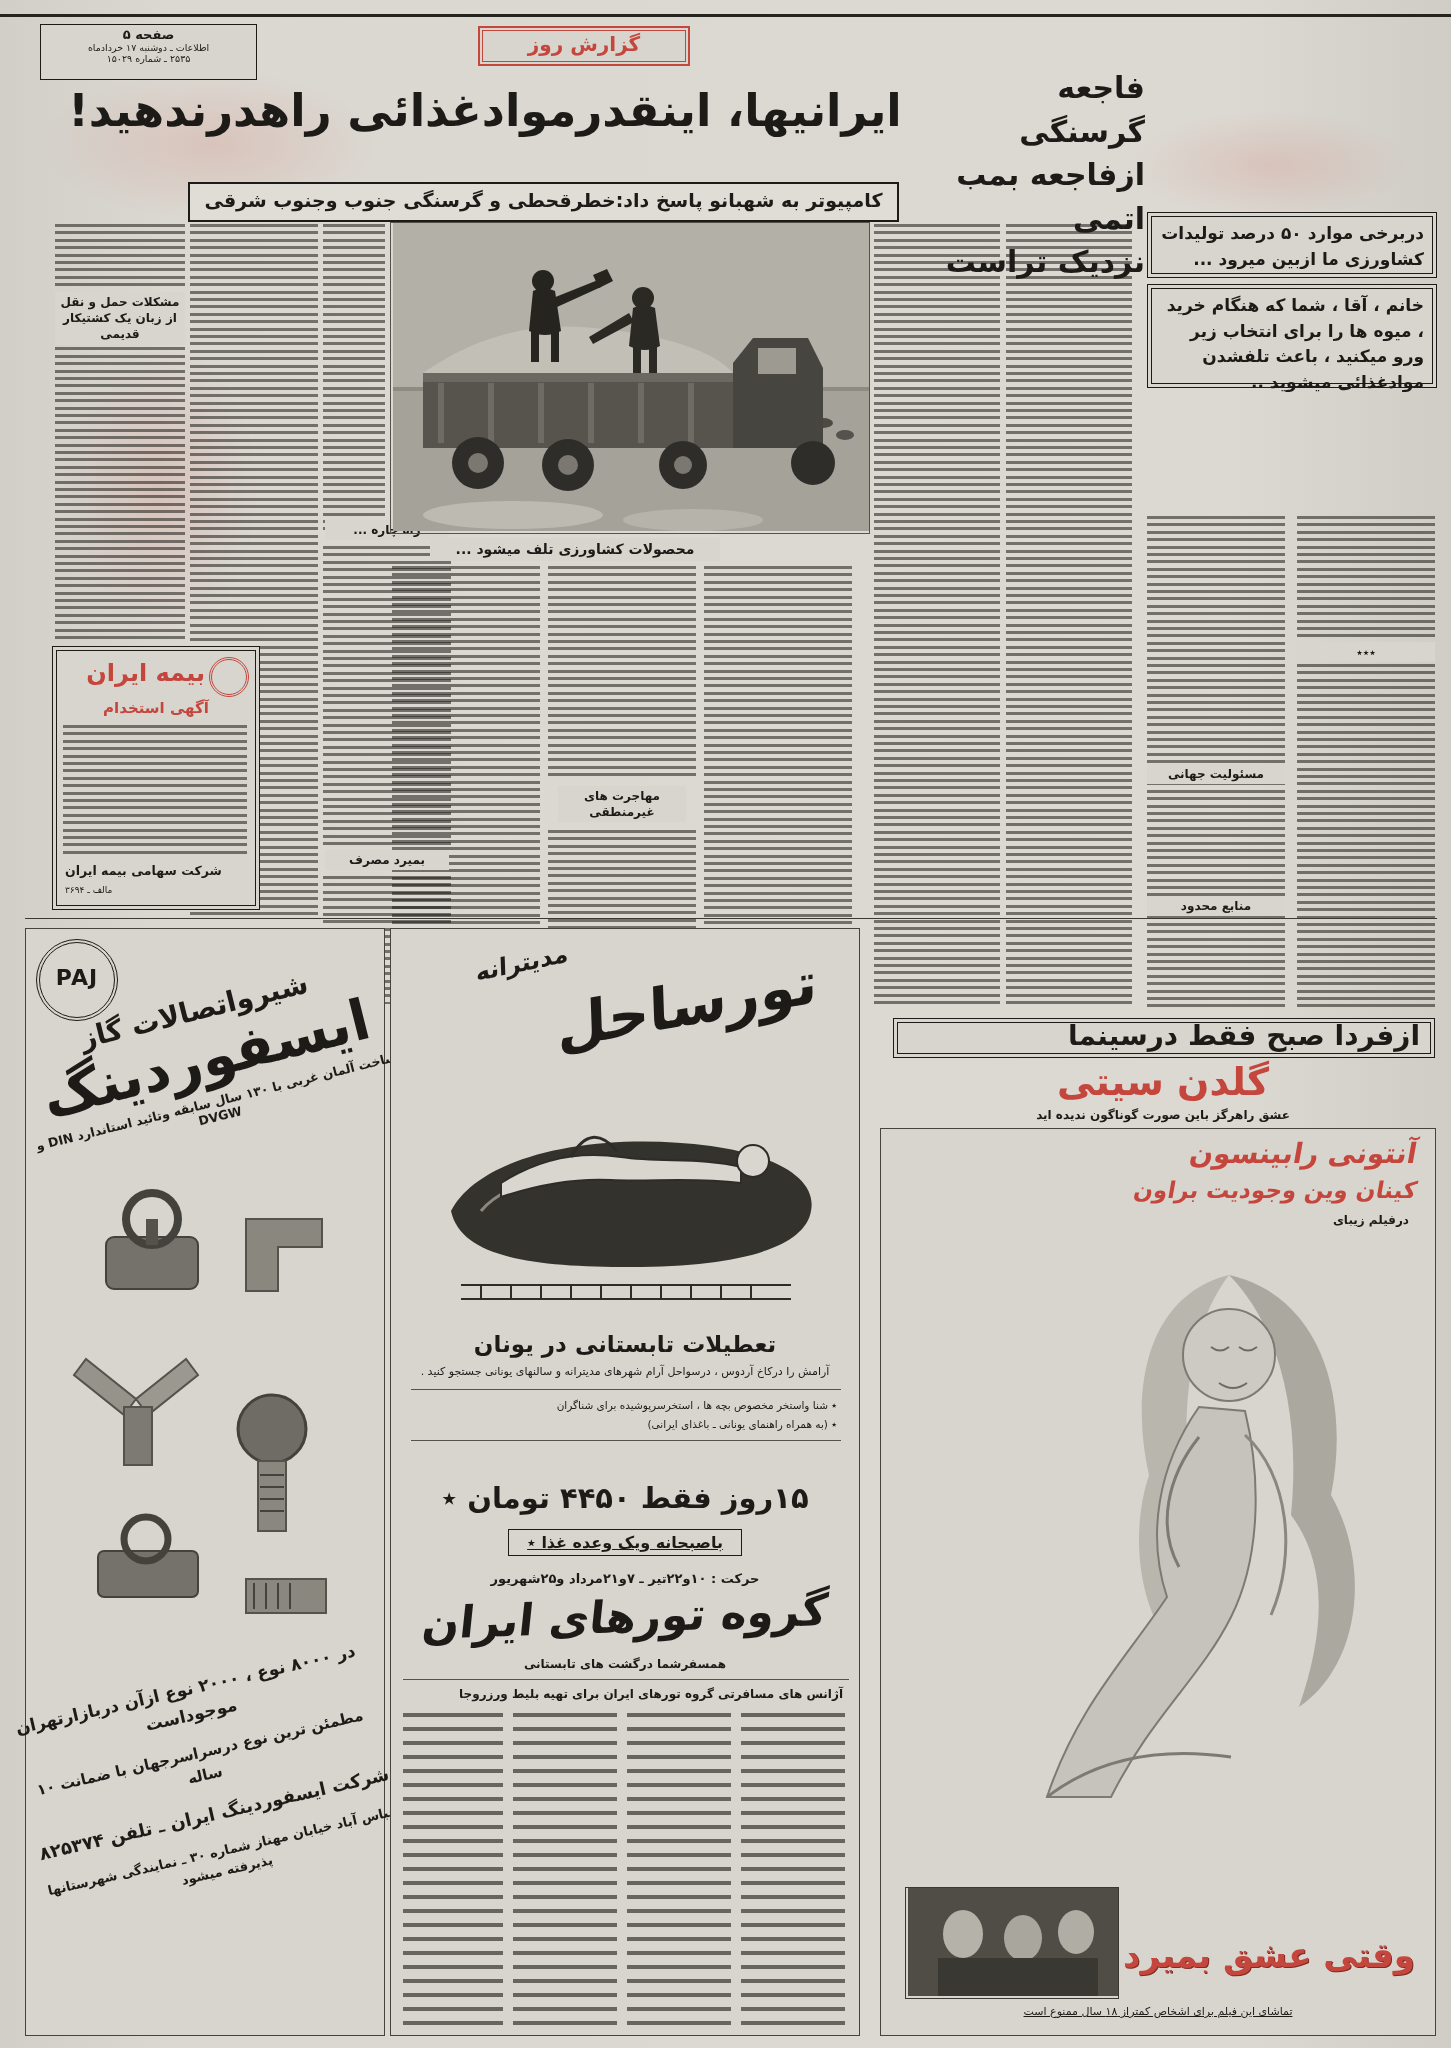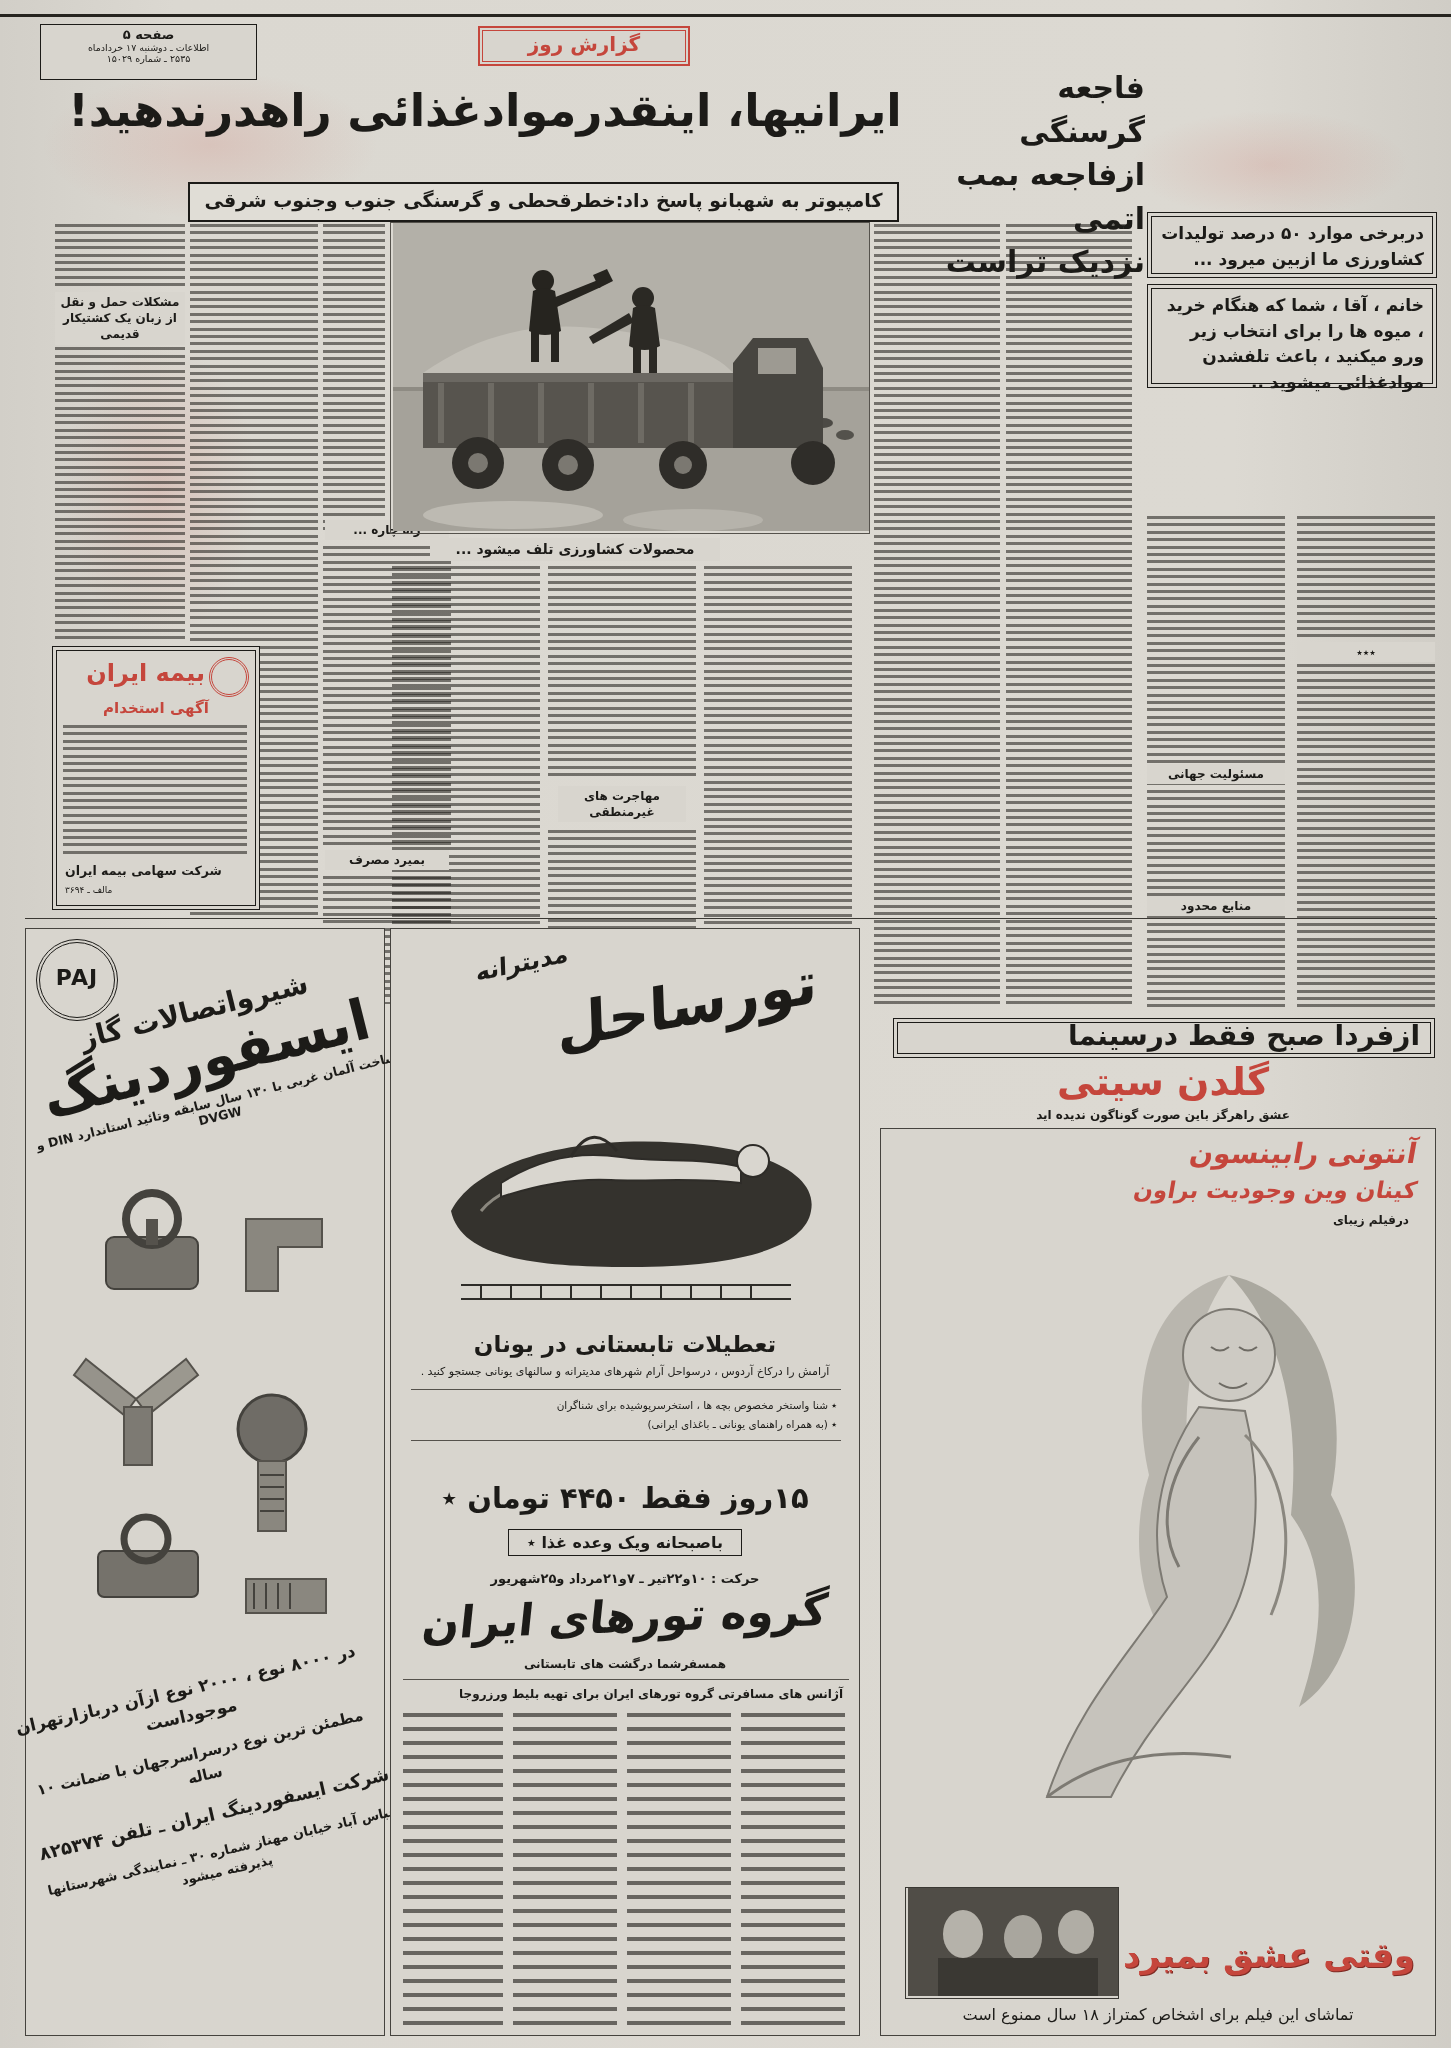"باصبحانه ویک وعده غذا ٭" span.bold { text-decoration: none -> underline }
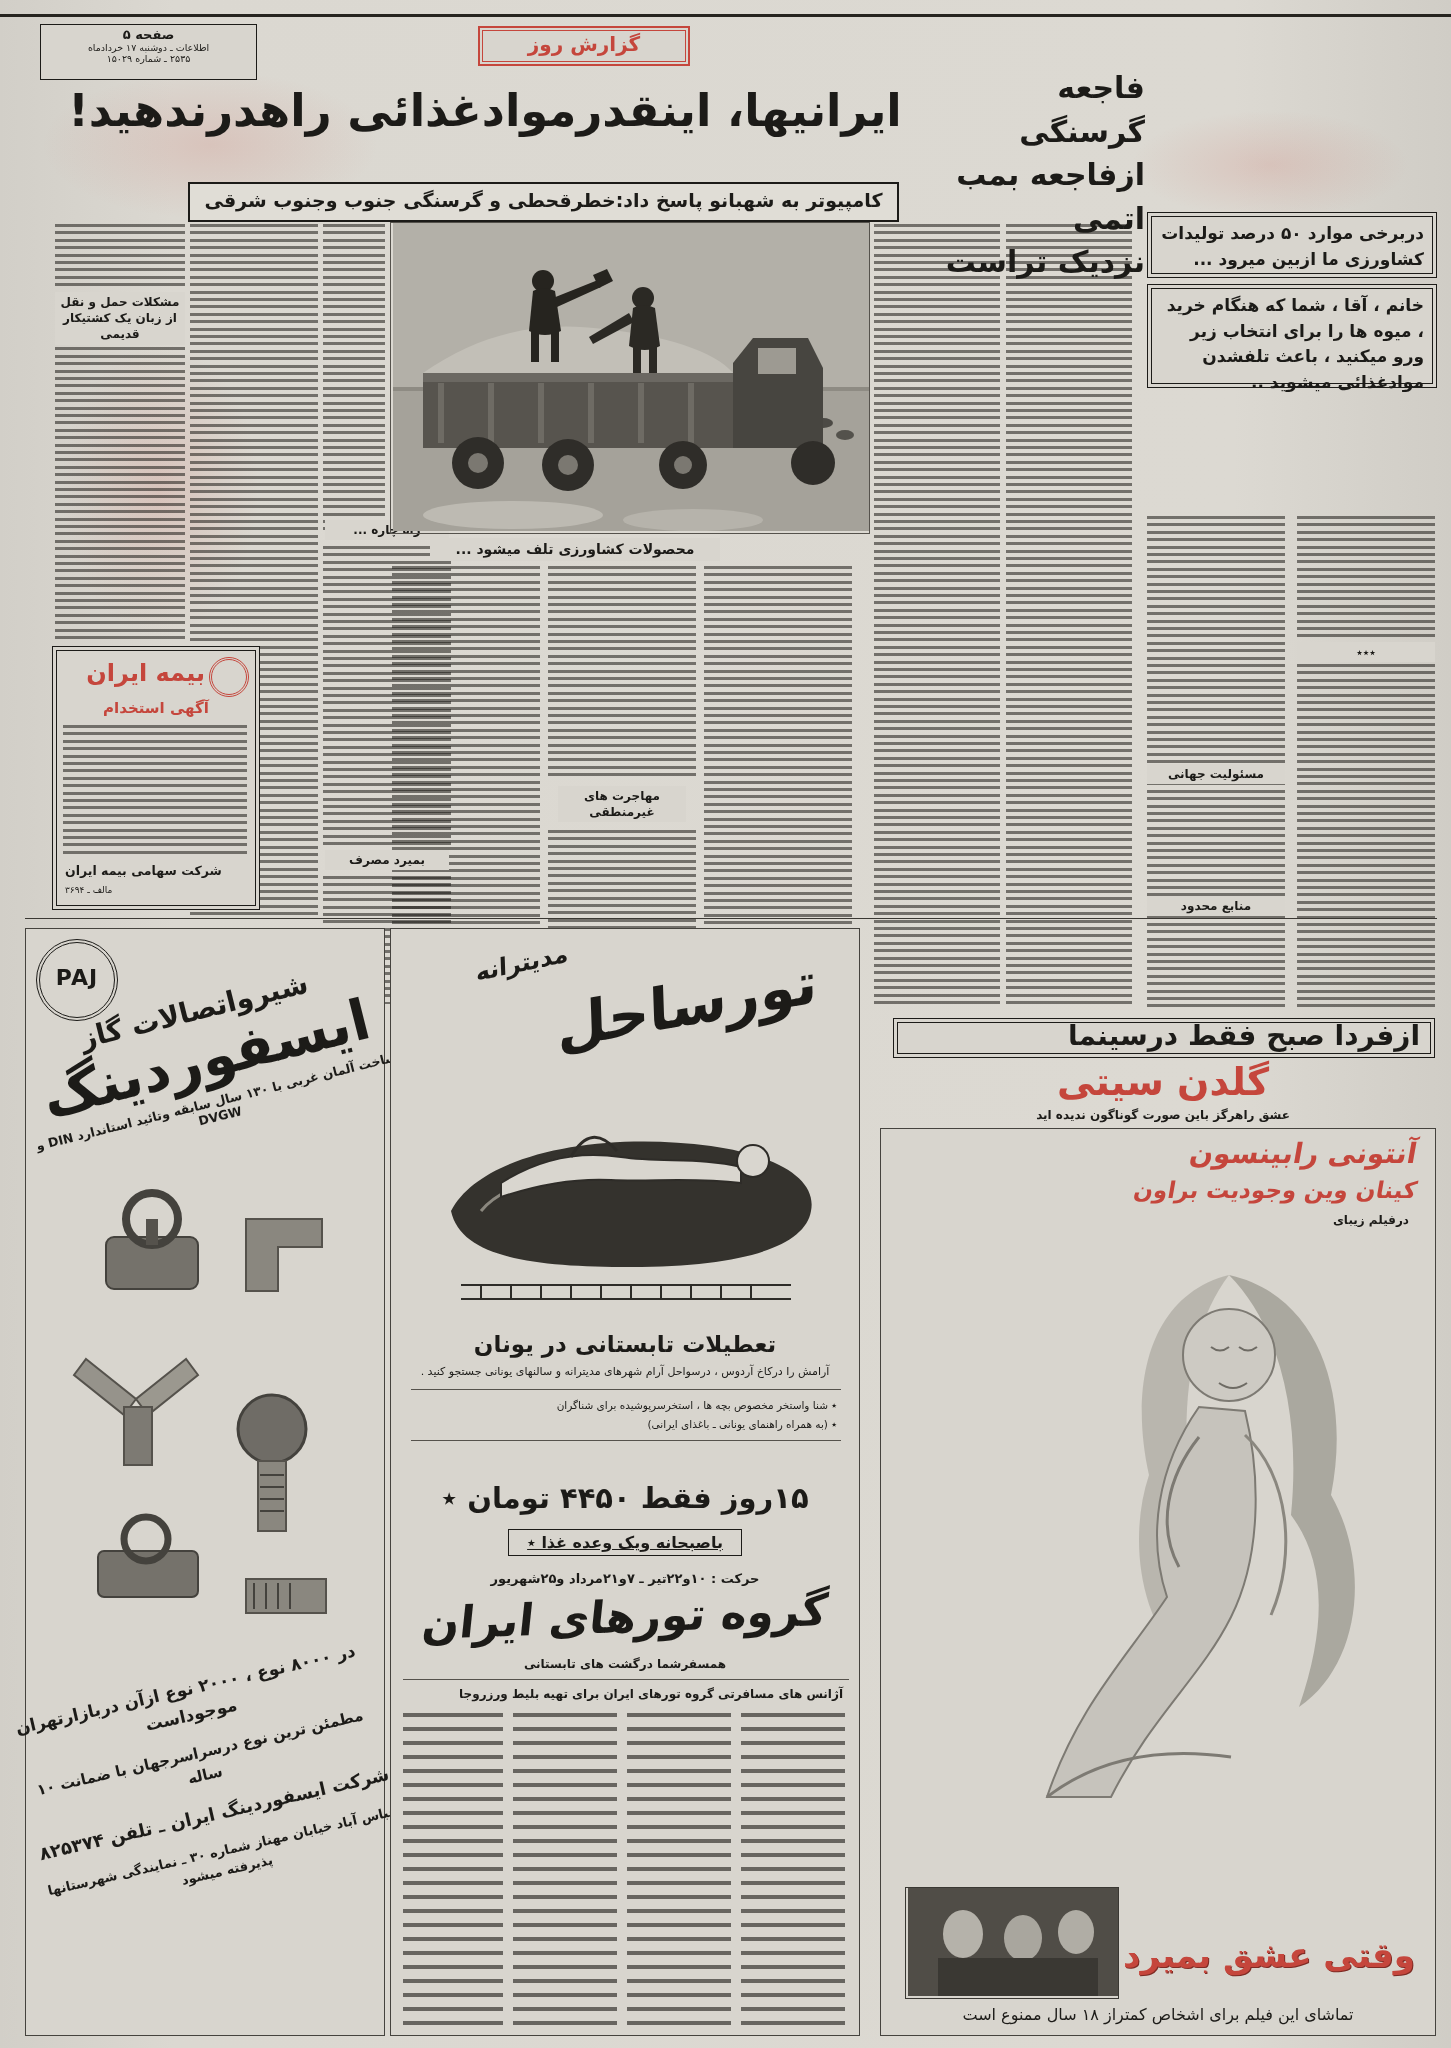"تماشای این فیلم برای اشخاص" div.abs { font-size: 16px -> 11px; text-decoration: none -> underline }
